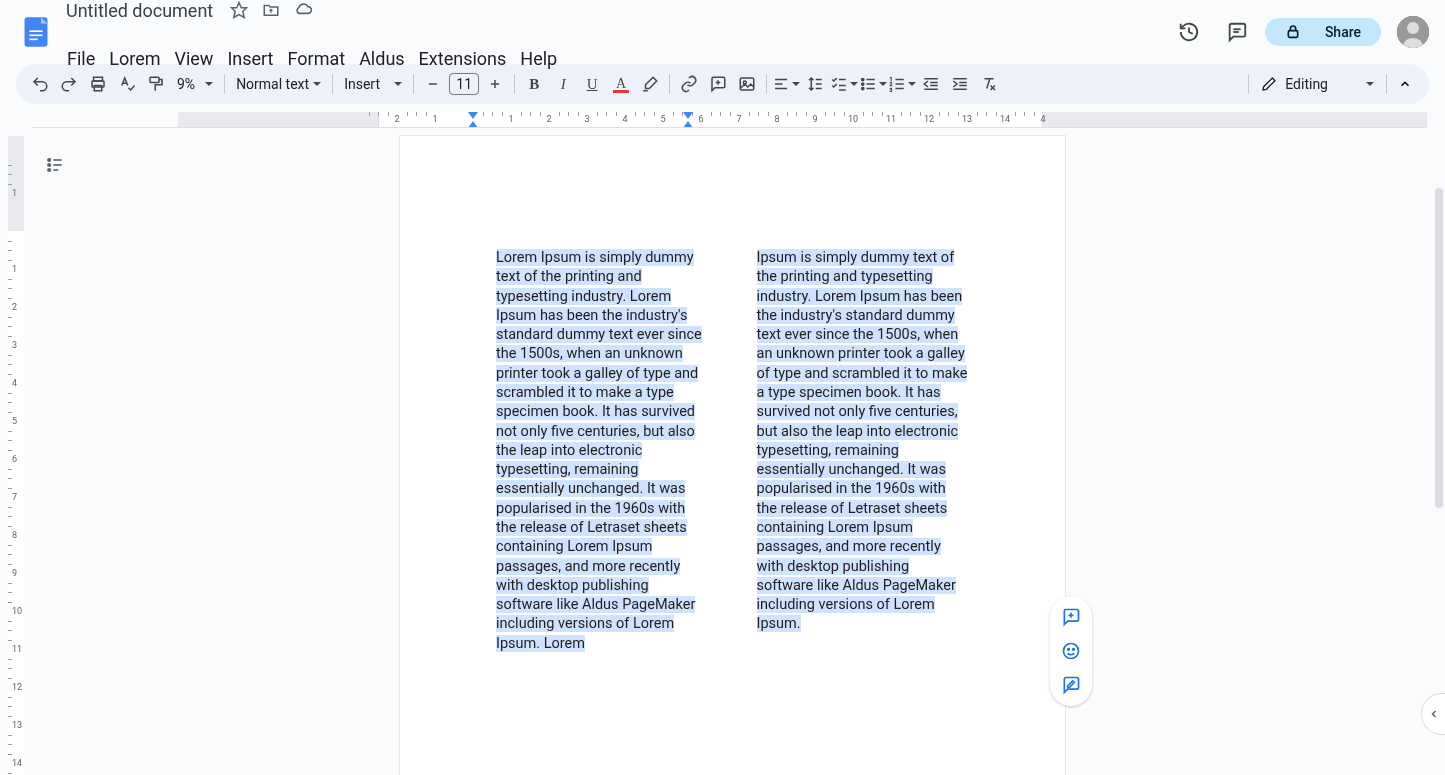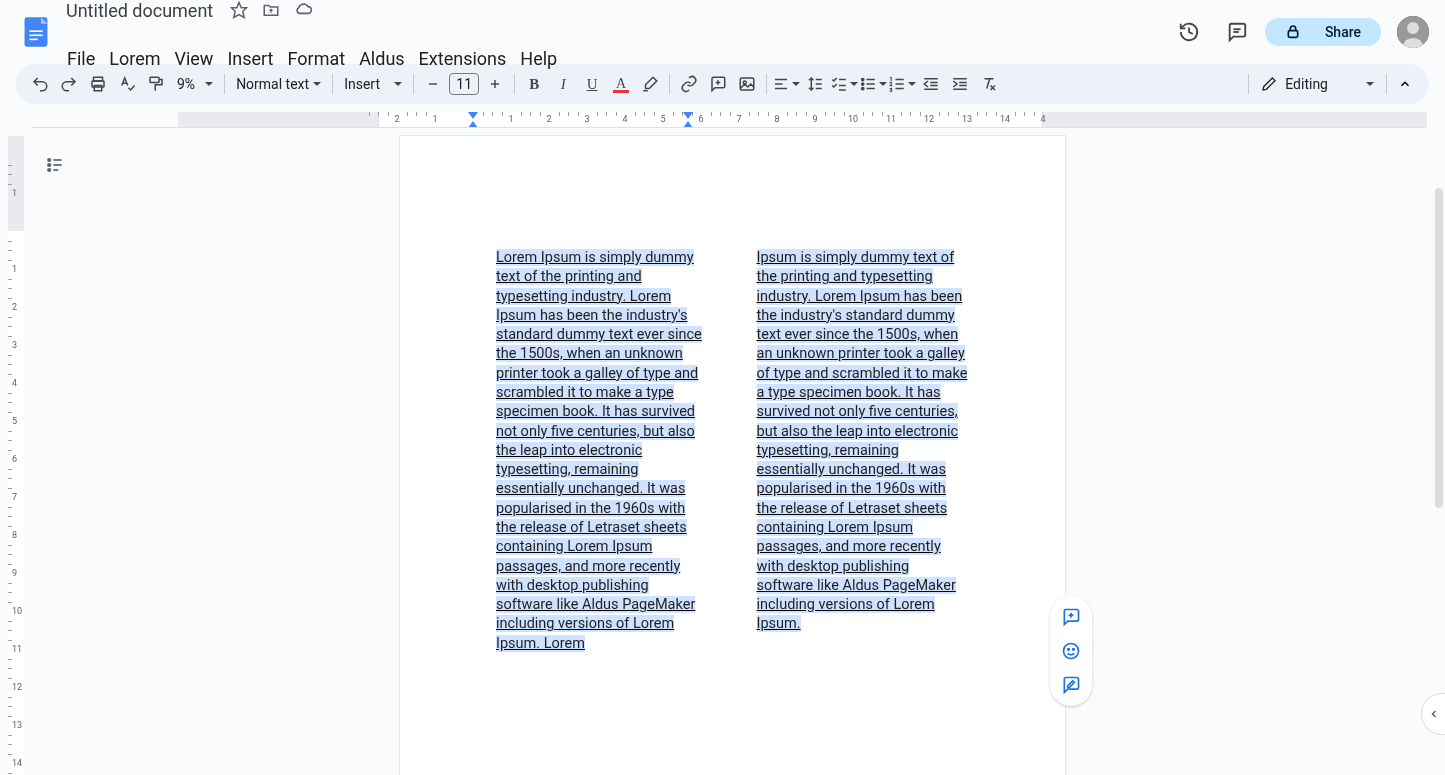"Lorem Ipsum is simply dummy" .doc-area { text-decoration: underline -> none }
